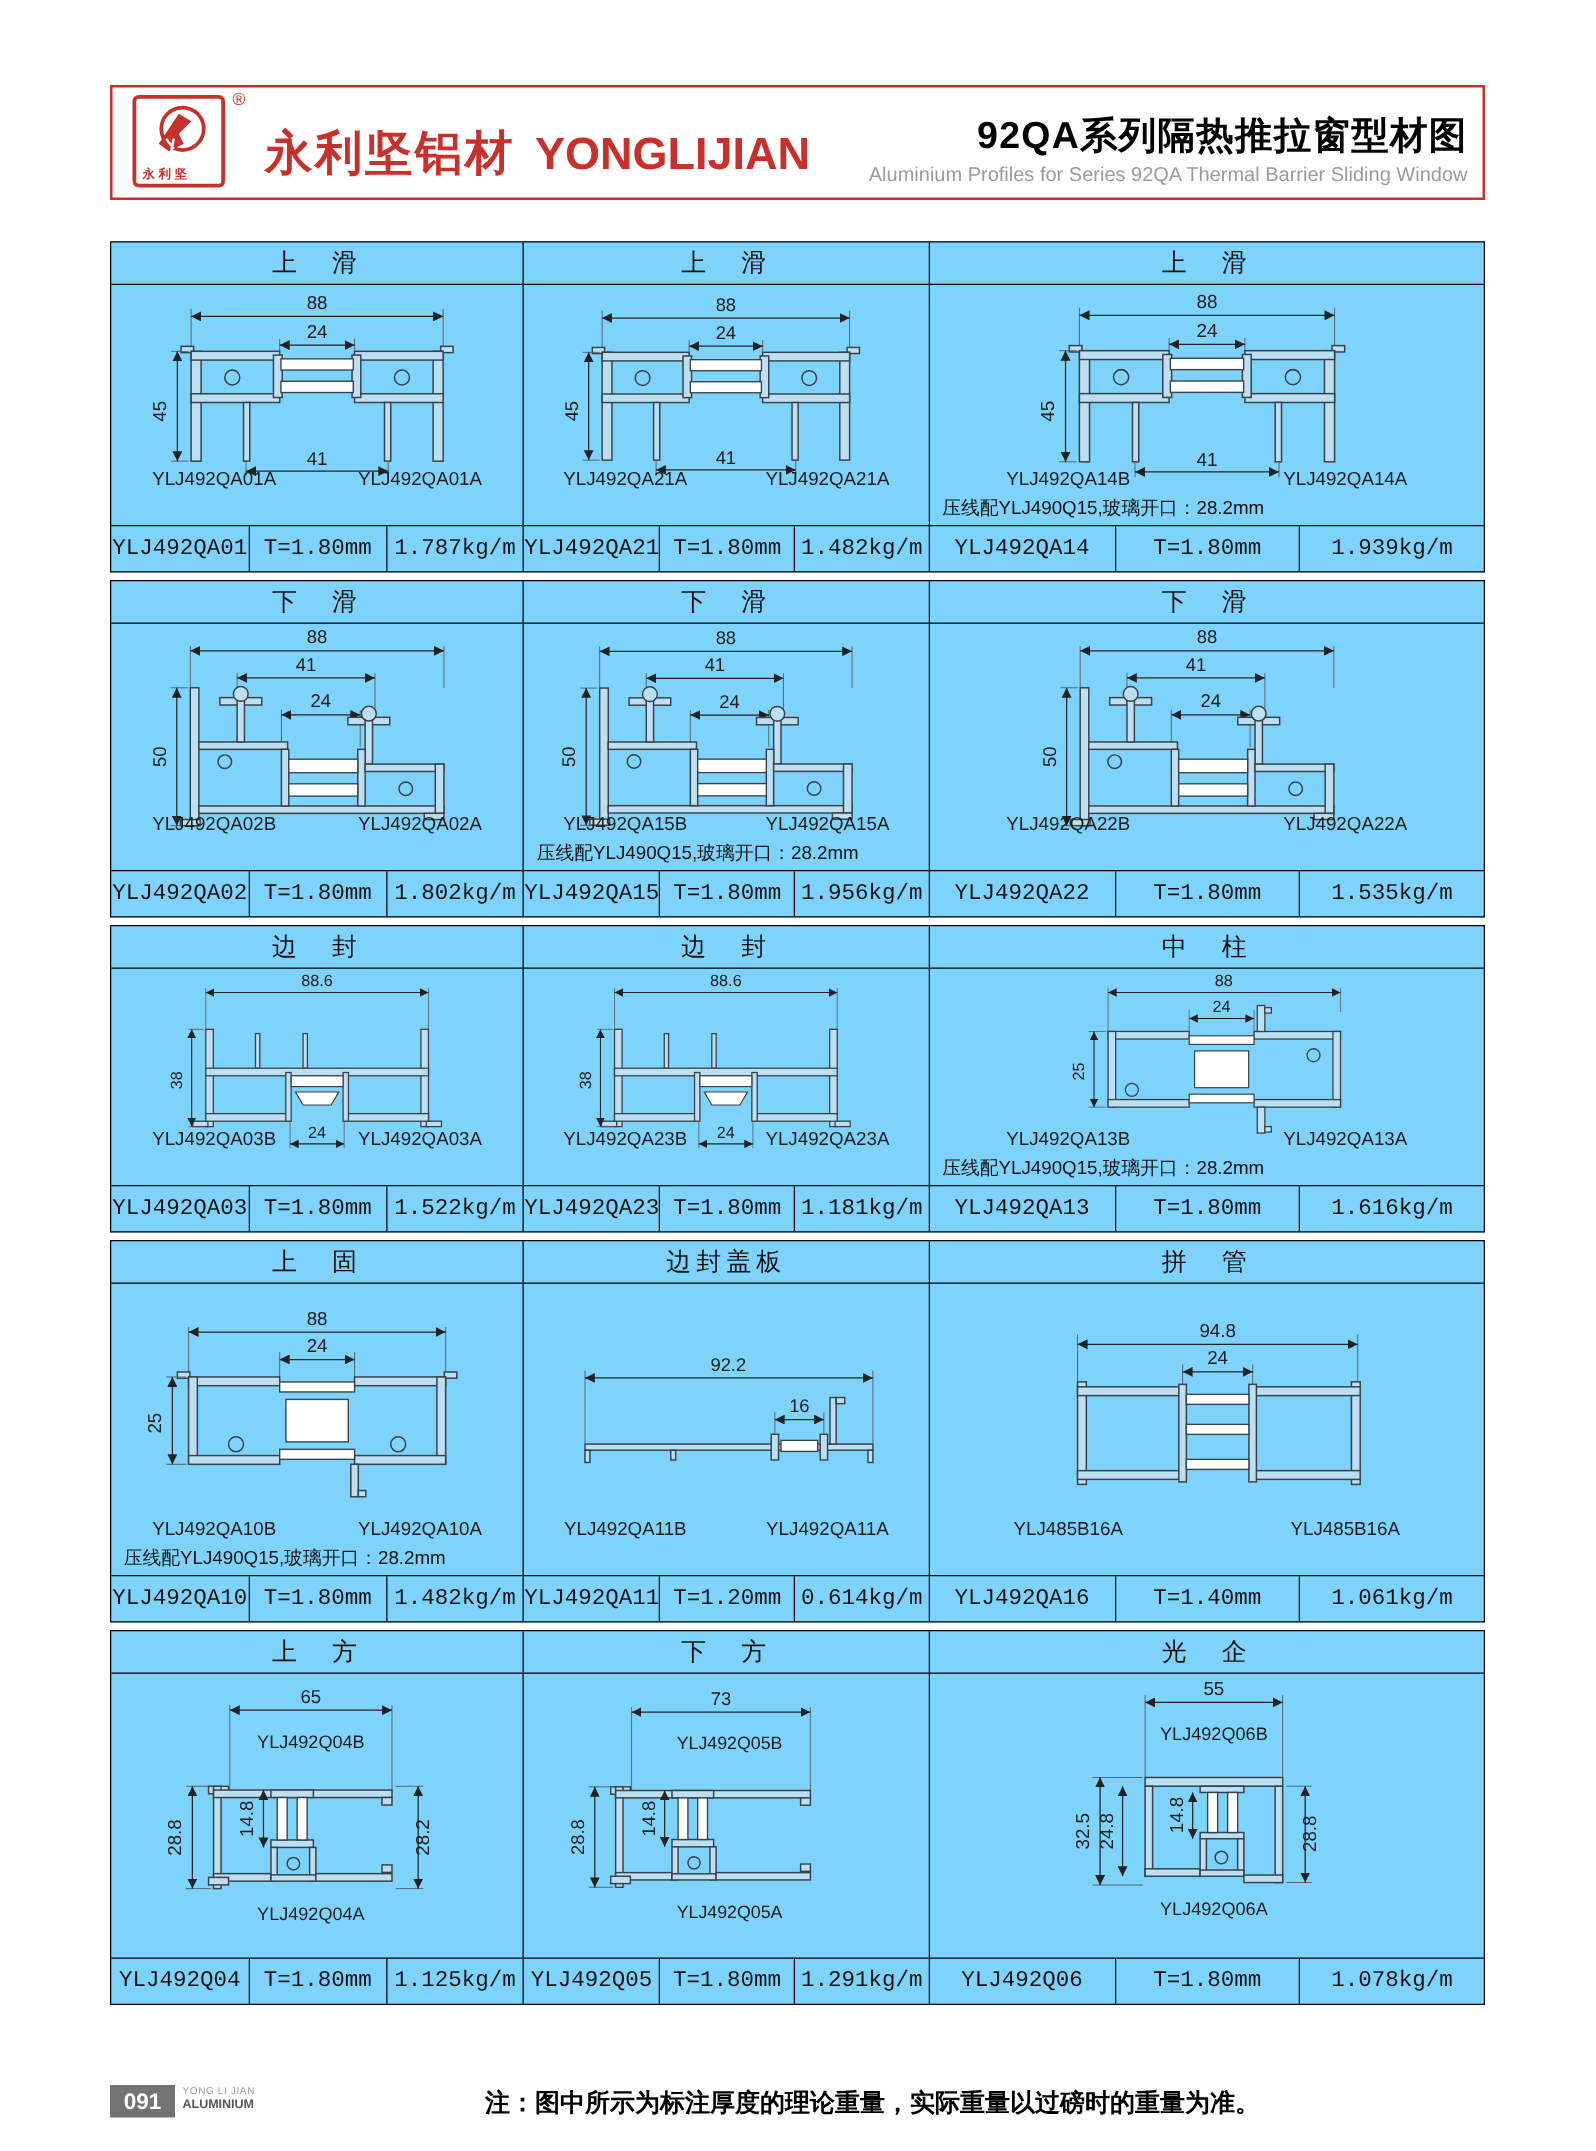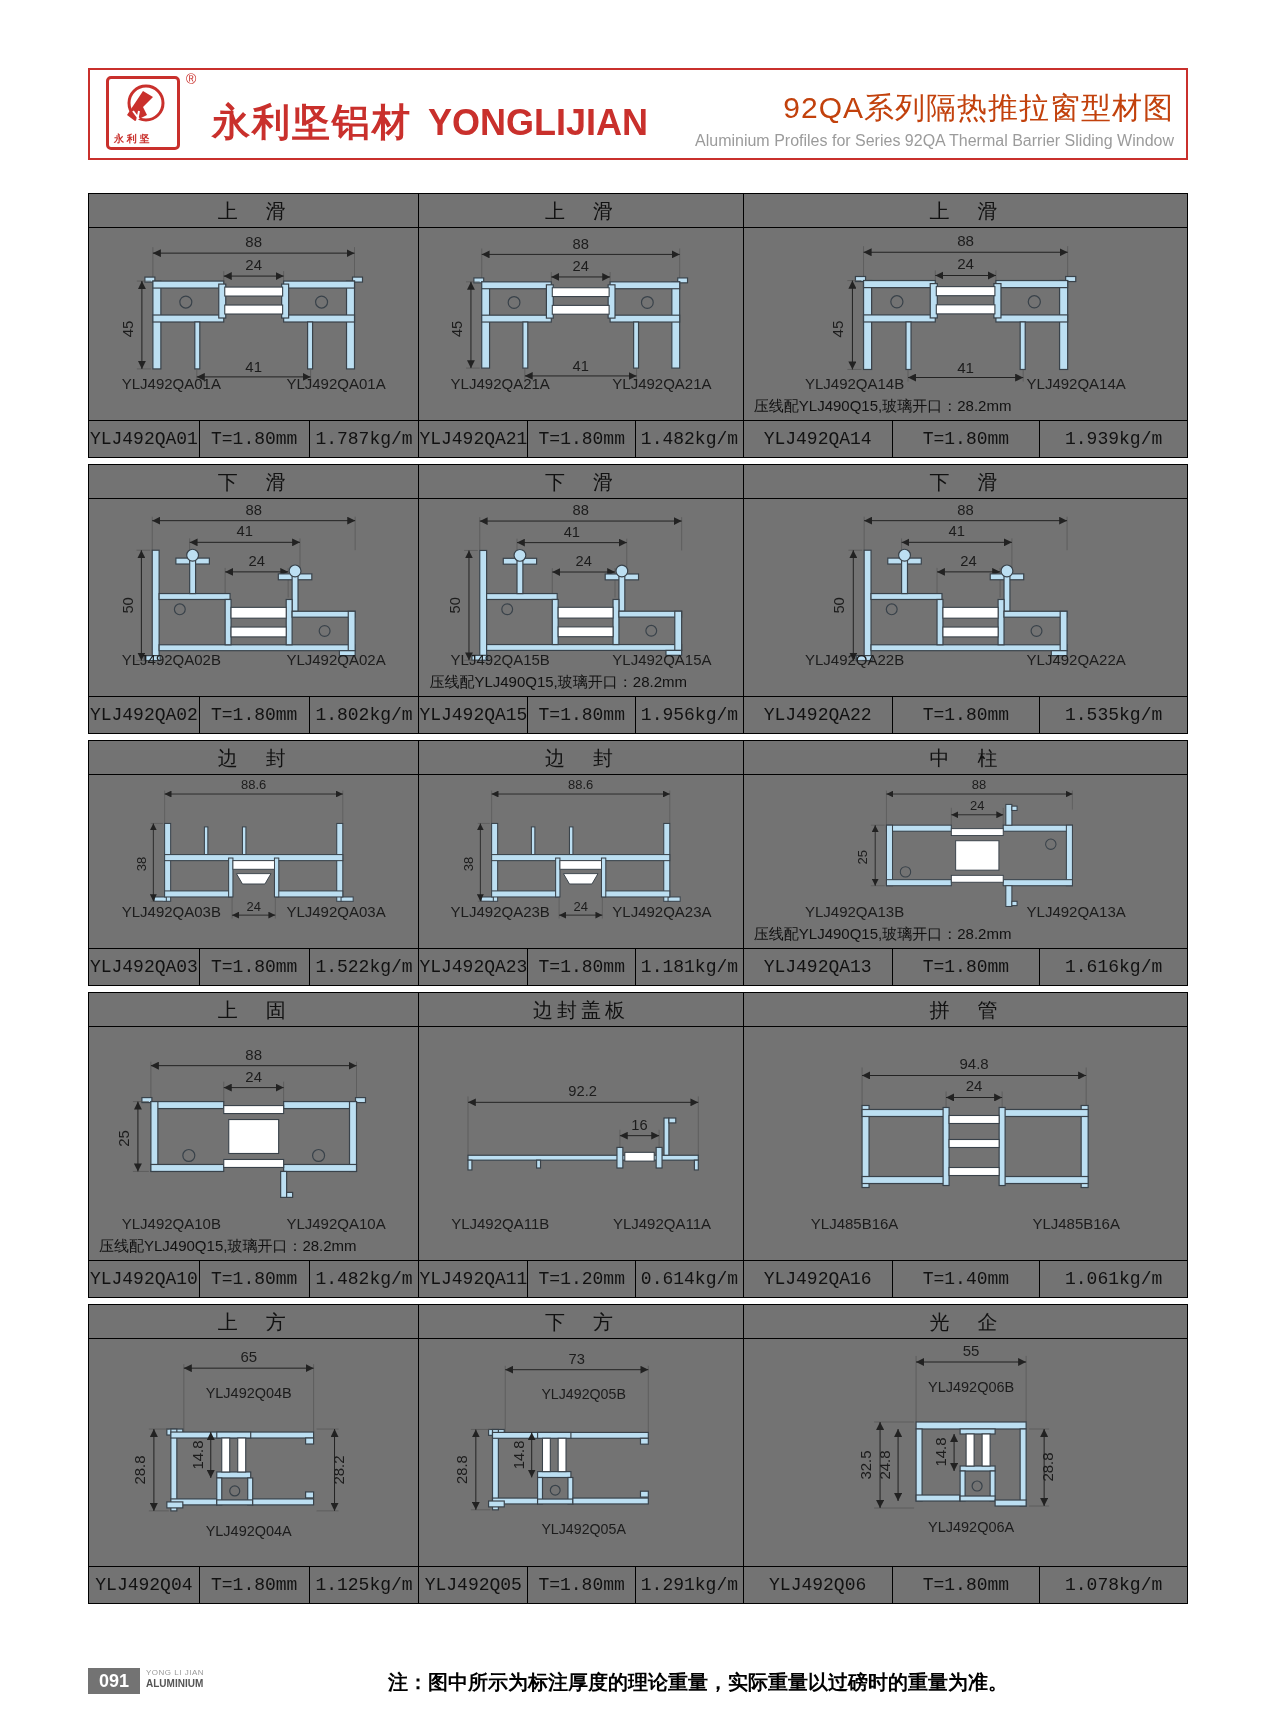"92QA系列隔热推拉窗型材图" .title-cn { color: #c2410c -> #000000; font-weight: none -> bold }
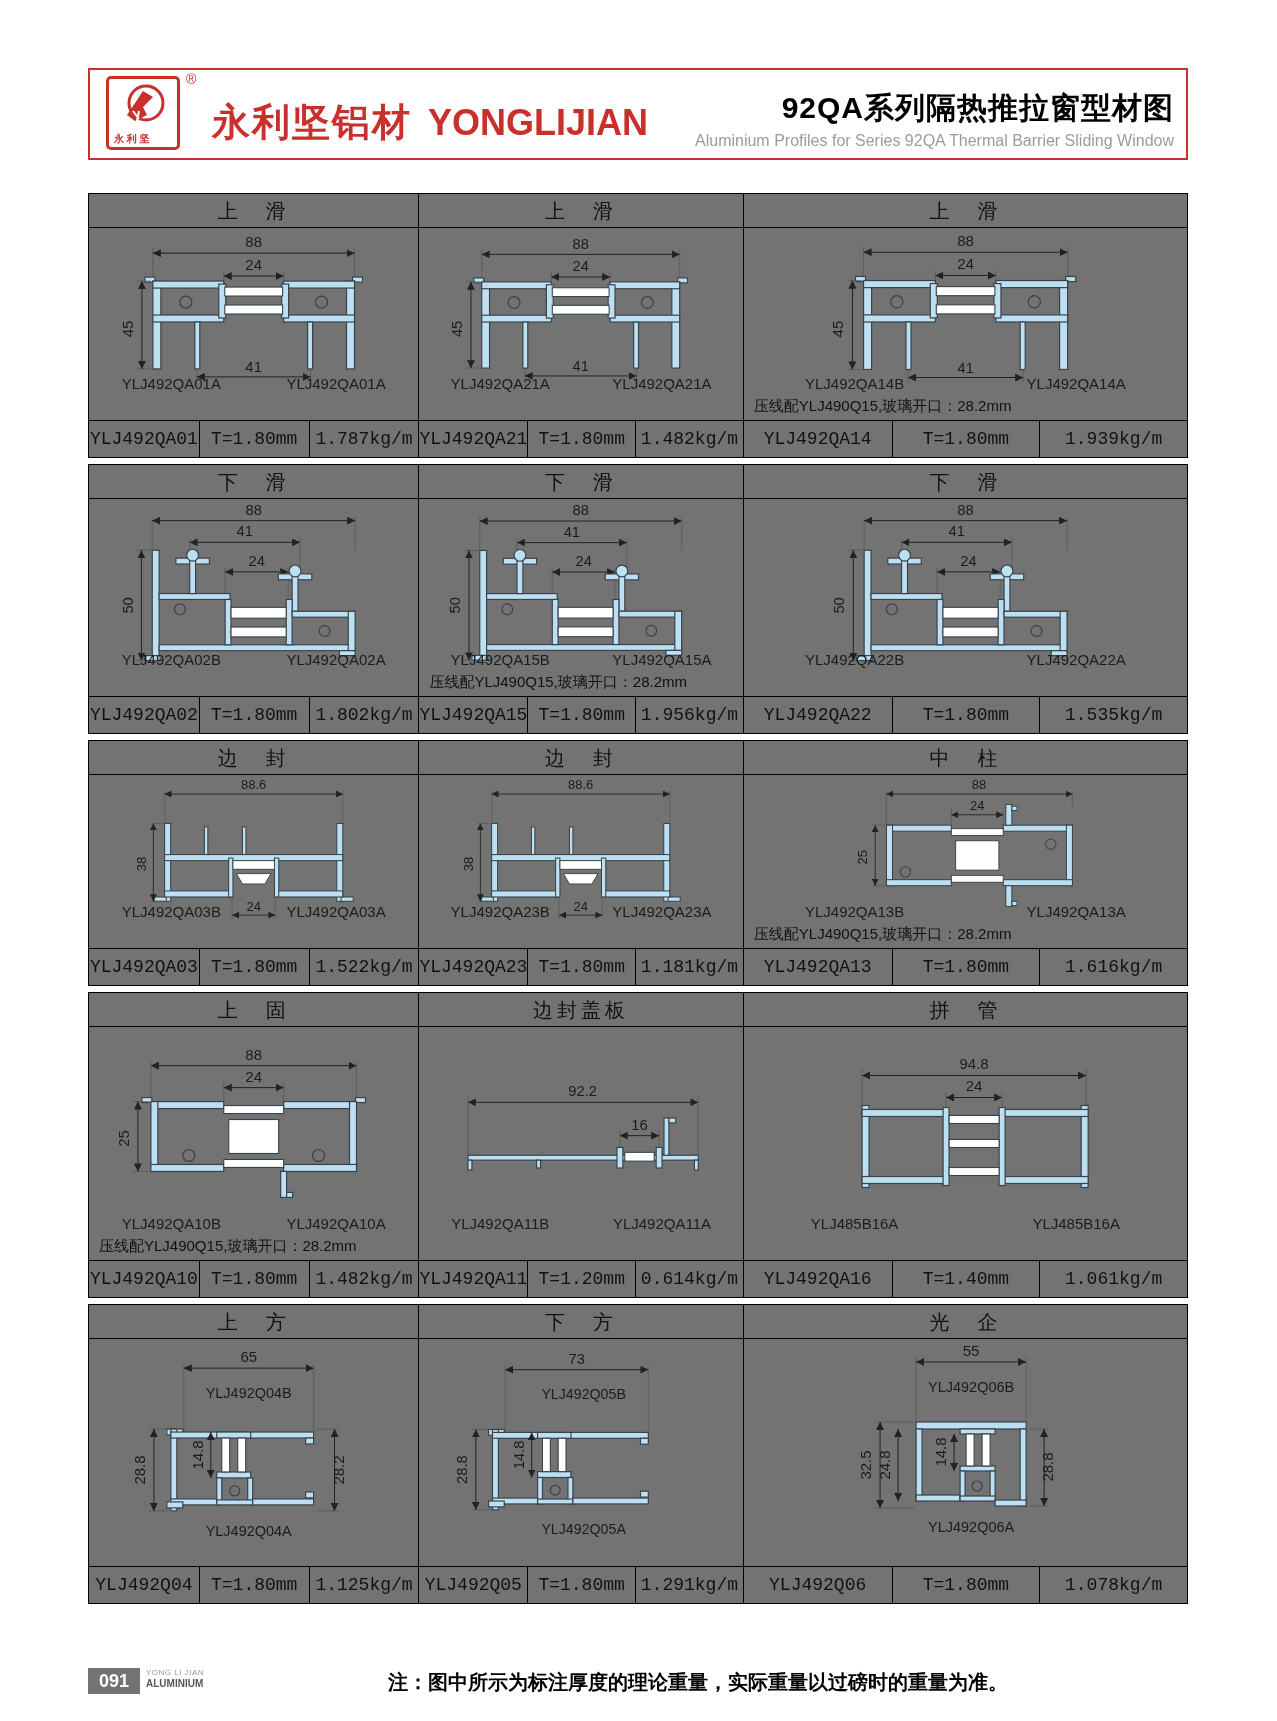"上 滑" .row { background: #737373 -> #7dd3fc }
